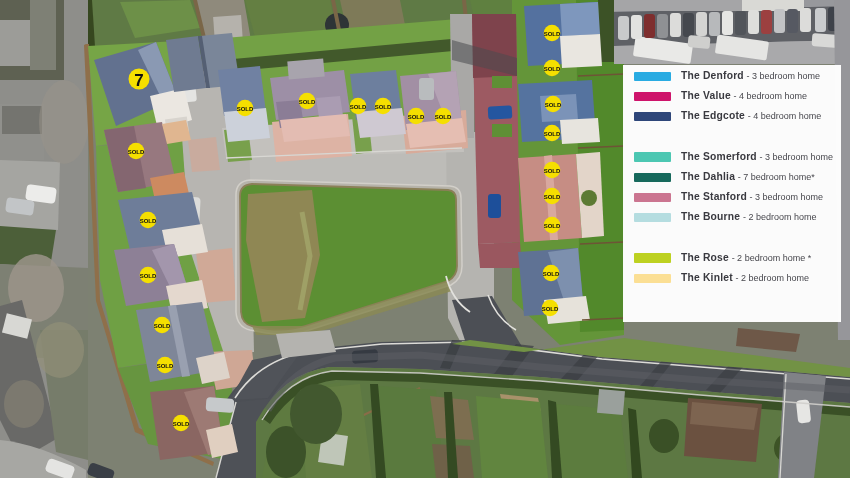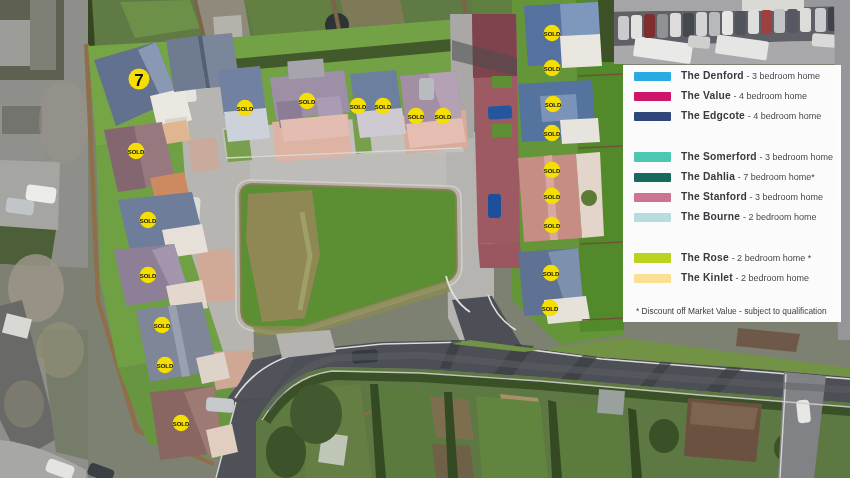"* Discount off Market Value" div.foot { html: <div>* Discount off Market Value - subject to qualification</div> -> none }
